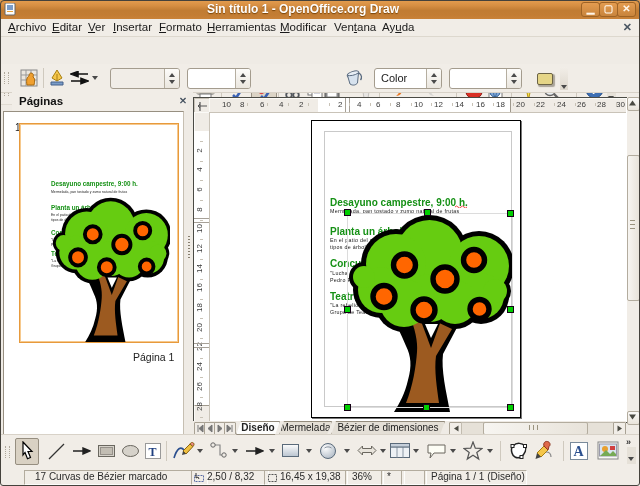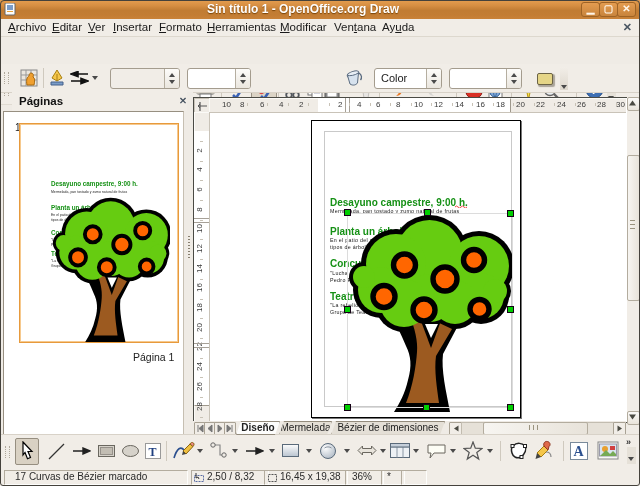"17 Curvas de Bézier marcado" div.sfield { left: 4px -> 24px }
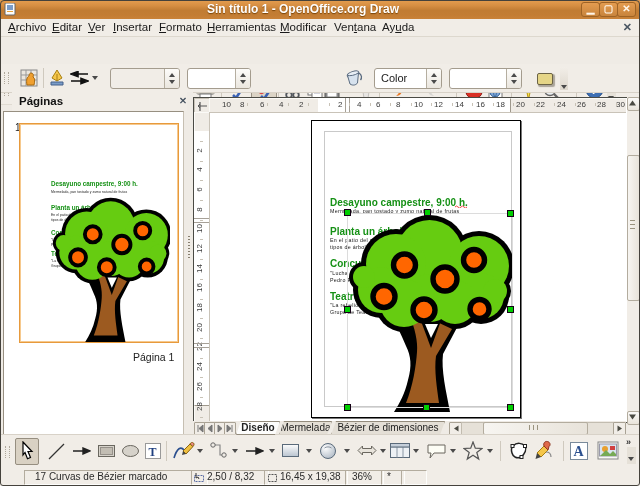"Página 1 / 1 (Diseño)" div.sfield { html: none -> <div> <span>Página 1 / 1 (Diseño)</span> </div> }
